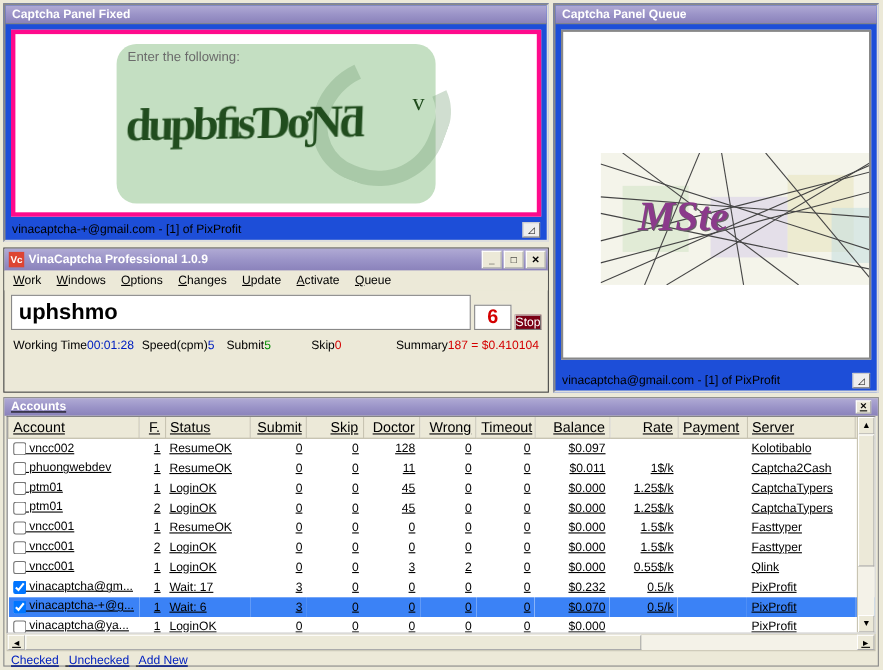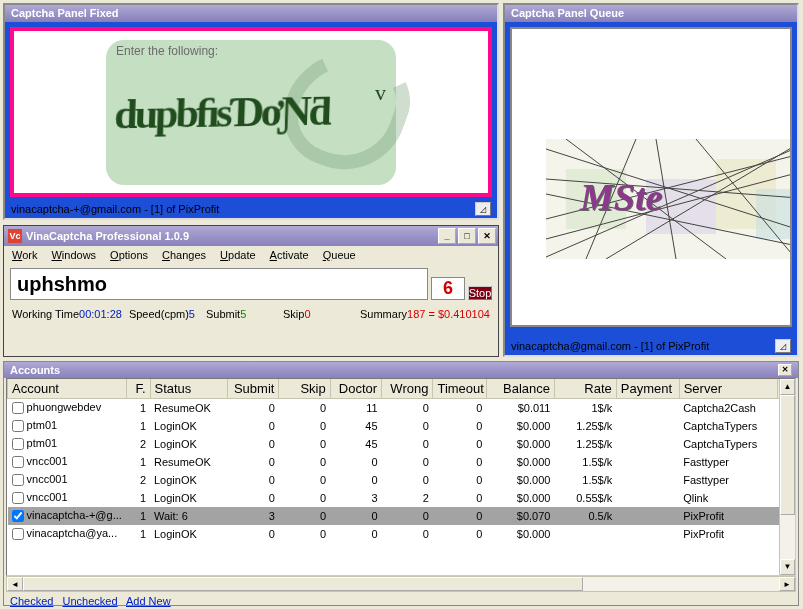"Accounts" .accounts-panel { text-decoration: none -> underline }
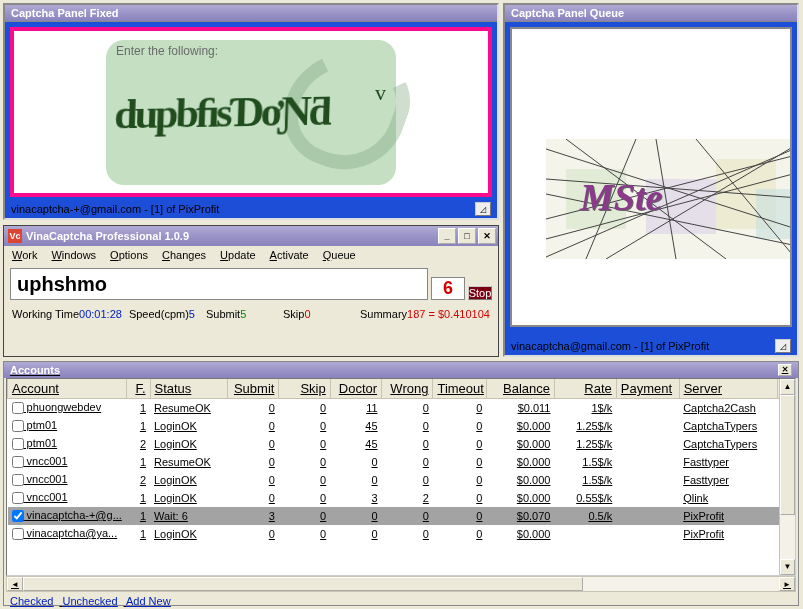"vncc002" tr { html: none -> <tr> <td><input> vncc002</td> <td>1</td> <td>ResumeOK</td> <td>0</td> <td>0</td> <td>128</td> <td>0</td> <td>0</td> <td>$0.097</td> <td></td> <td></td> <td>Kolotibablo</td> <td></td> </tr> }
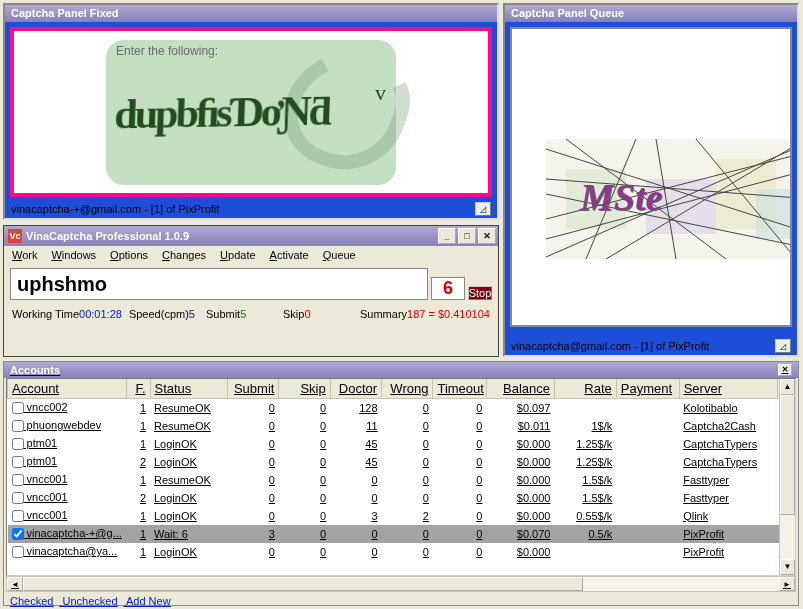"vinacaptcha@gm..." tr { html: none -> <tr> <td><input> vinacaptcha@gm...</td> <td>1</td> <td>Wait: 17</td> <td>3</td> <td>0</td> <td>0</td> <td>0</td> <td>0</td> <td>$0.232</td> <td>0.5/k</td> <td></td> <td>PixProfit</td> <td></td> </tr> }
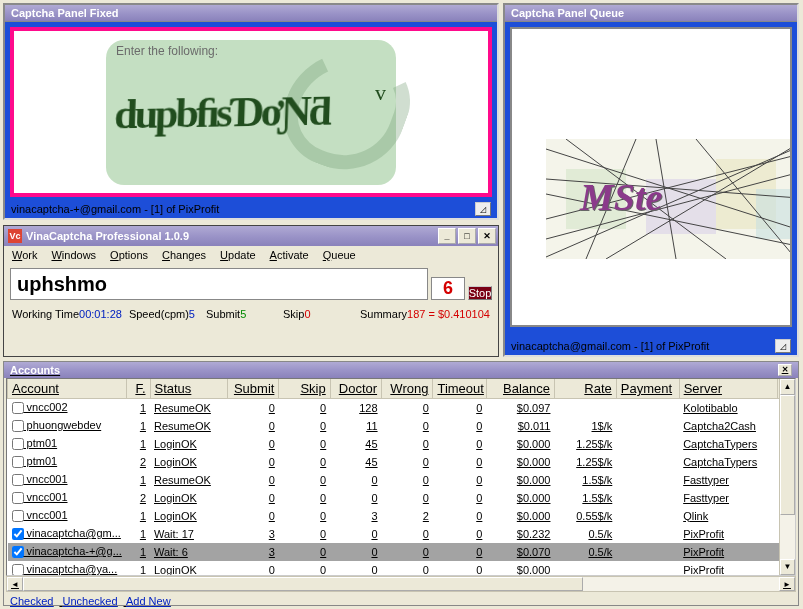"vinacaptcha-+@g..." tr.selected td { background: #a3a3a3 -> #3b82f6 }
